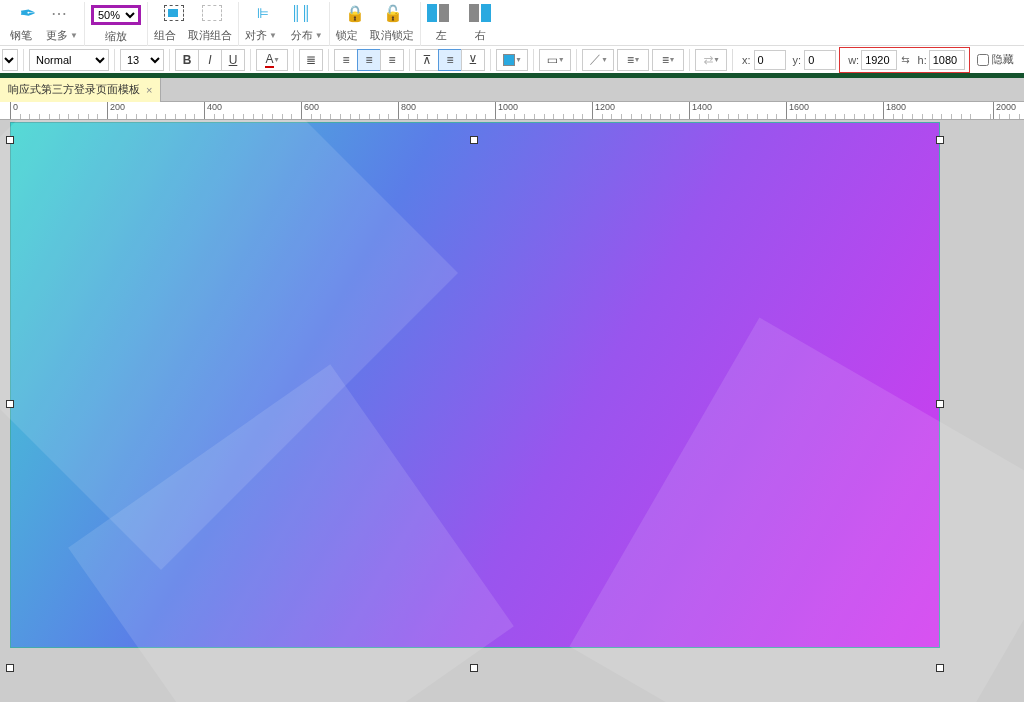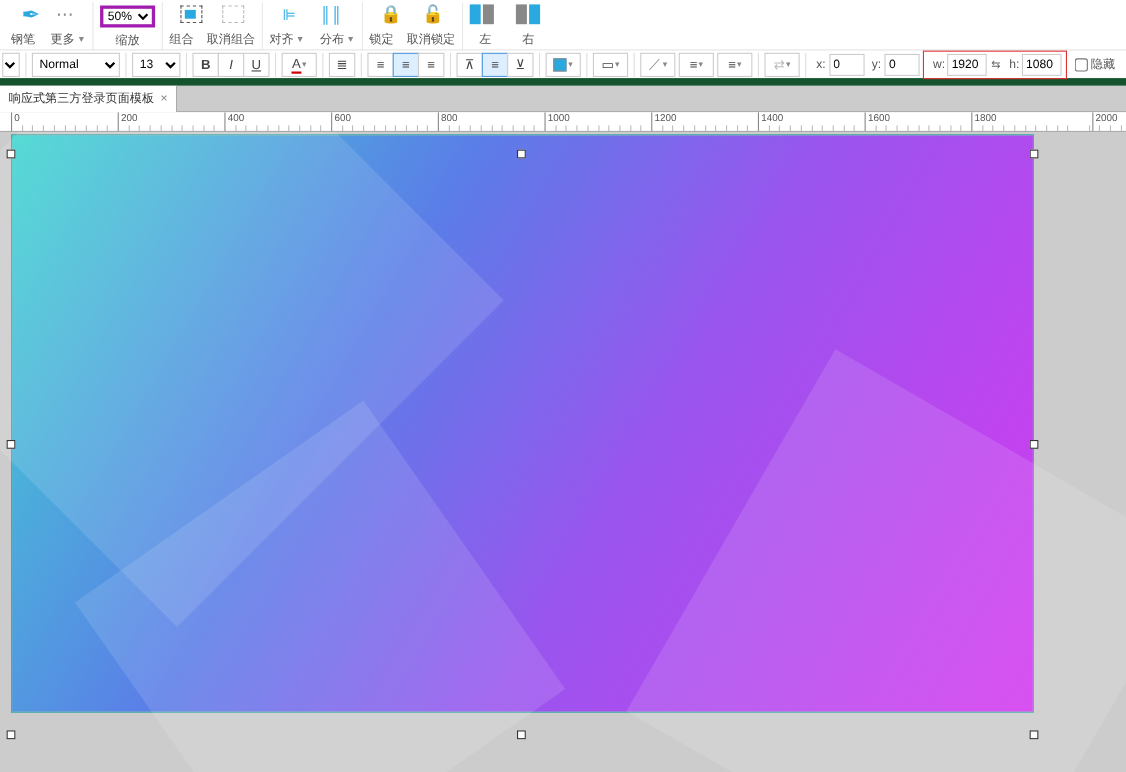"Normal" .toolbar2 { border-bottom: 7px solid #14532d -> 5px solid #14532d }
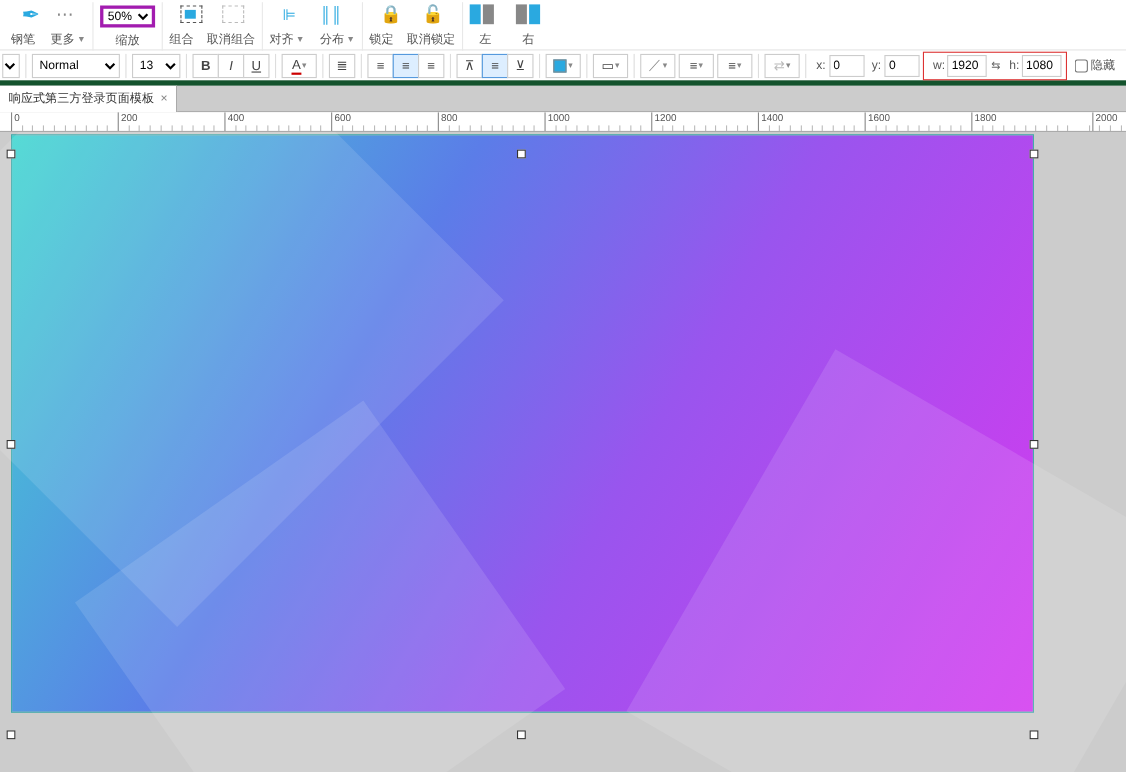"响应式第三方登录页面模板" .tab { background: #ffffff -> #fef9c3 }
